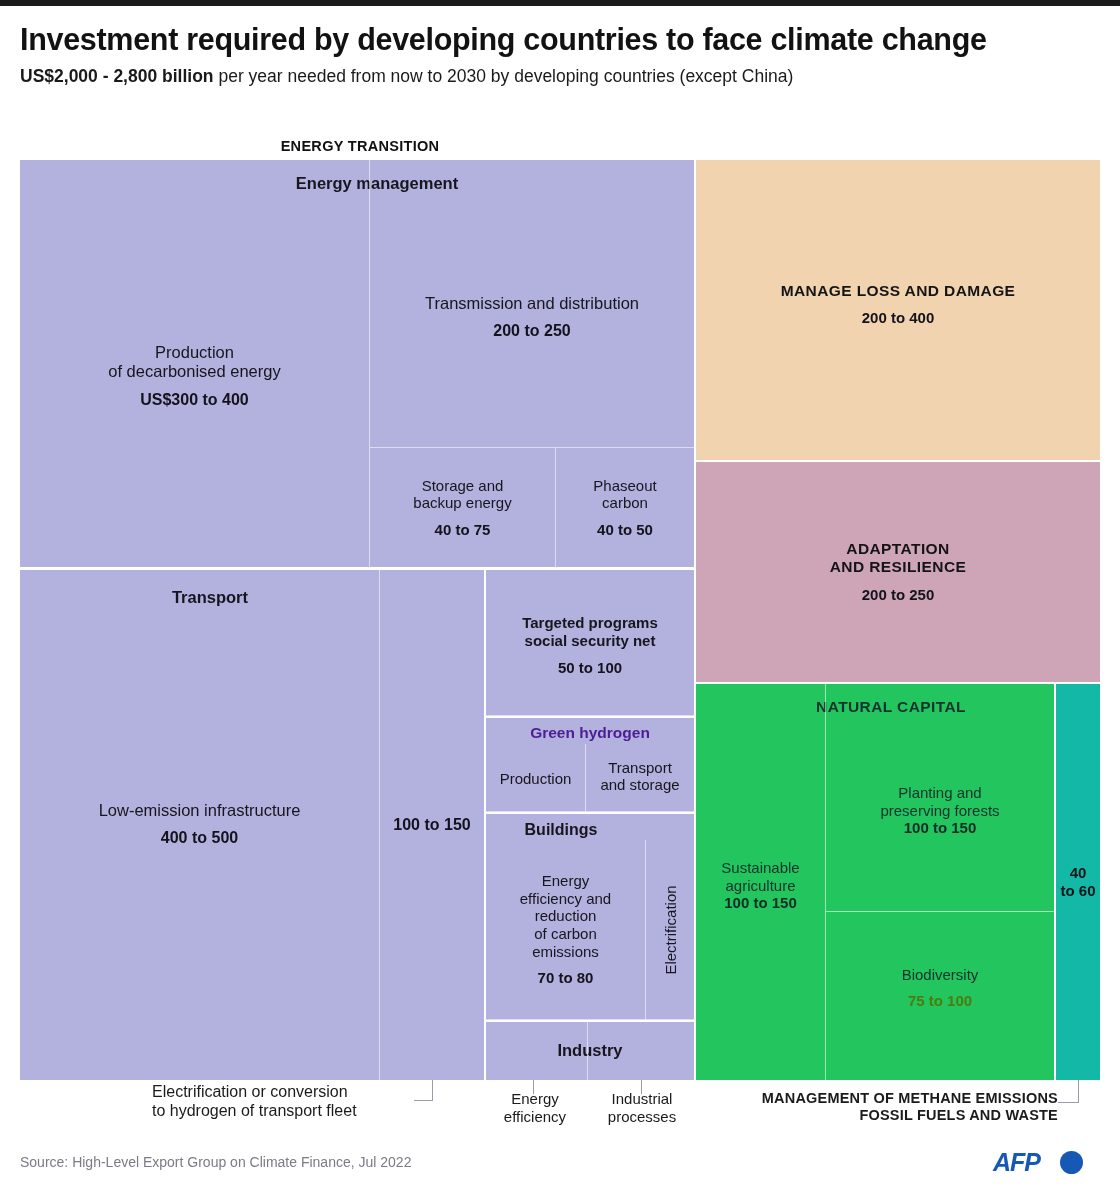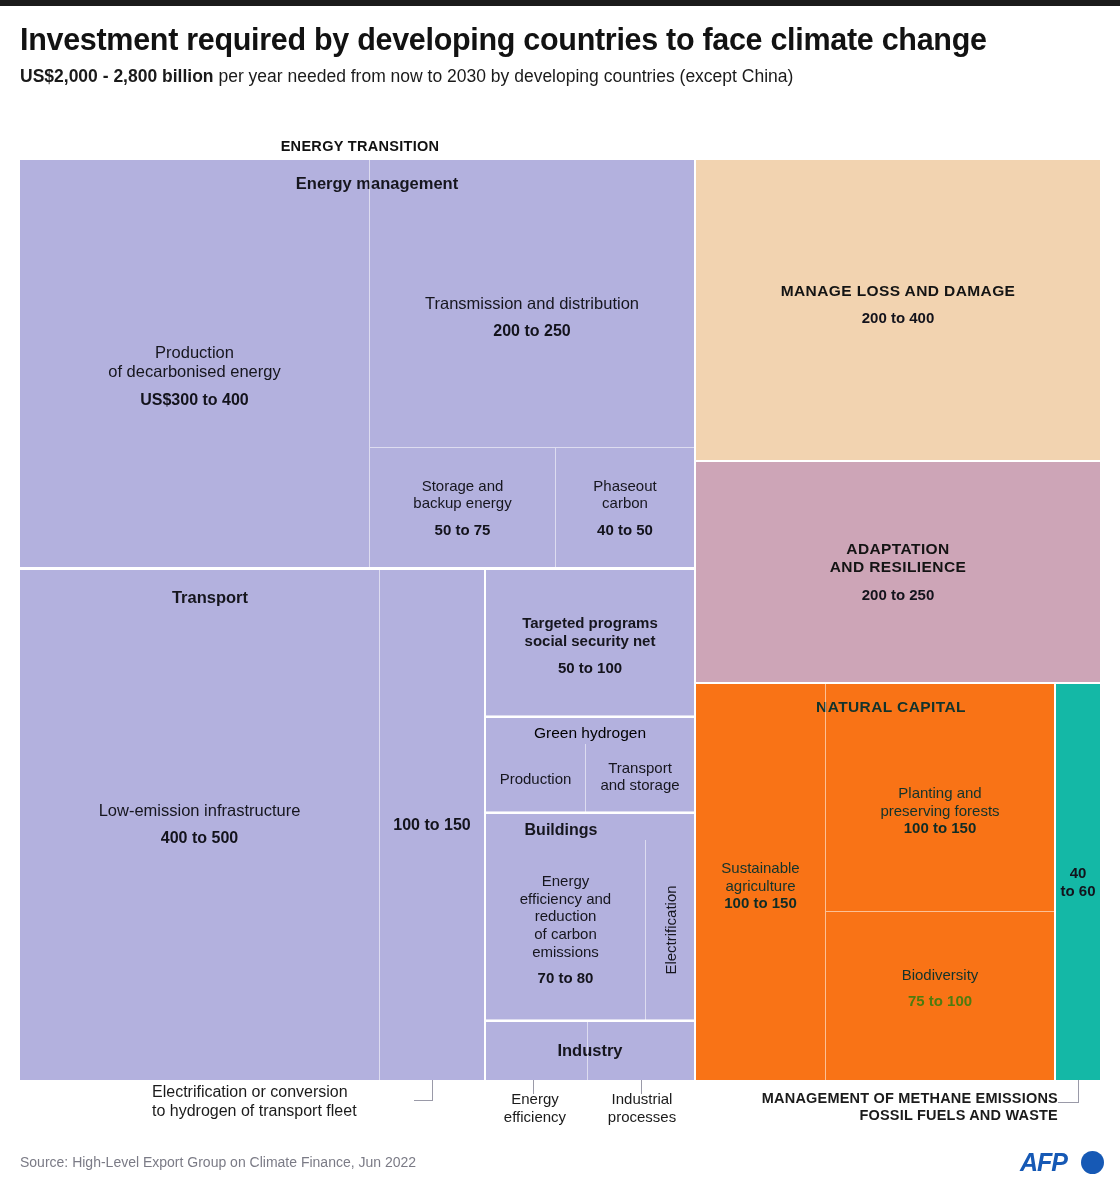"50 to 75" div.val-sm { text: 50 -> 40 }
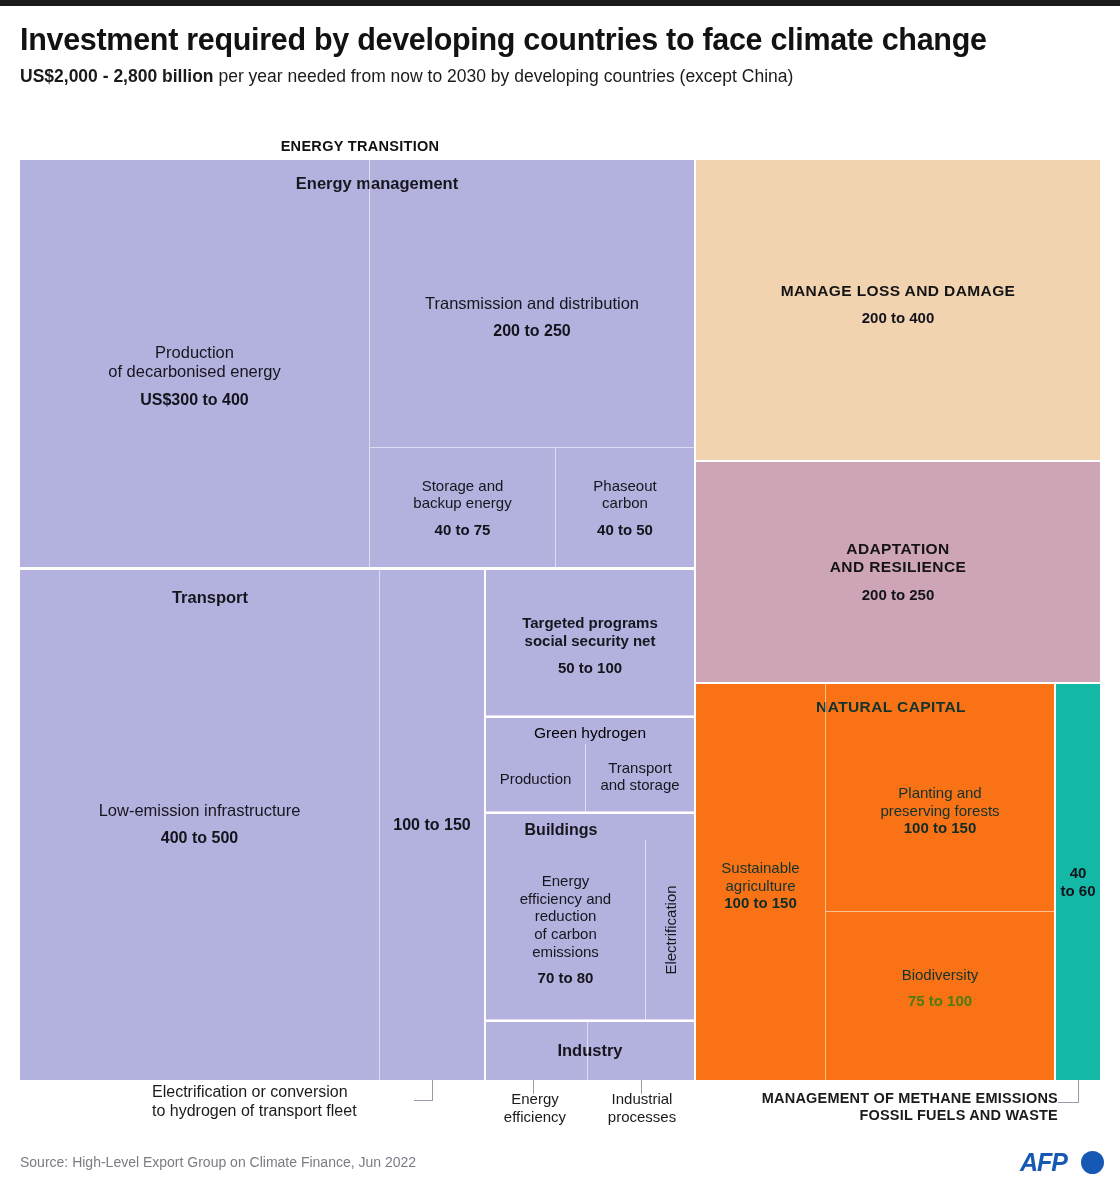"NATURAL CAPITAL" .green { background: #f97316 -> #22c55e }
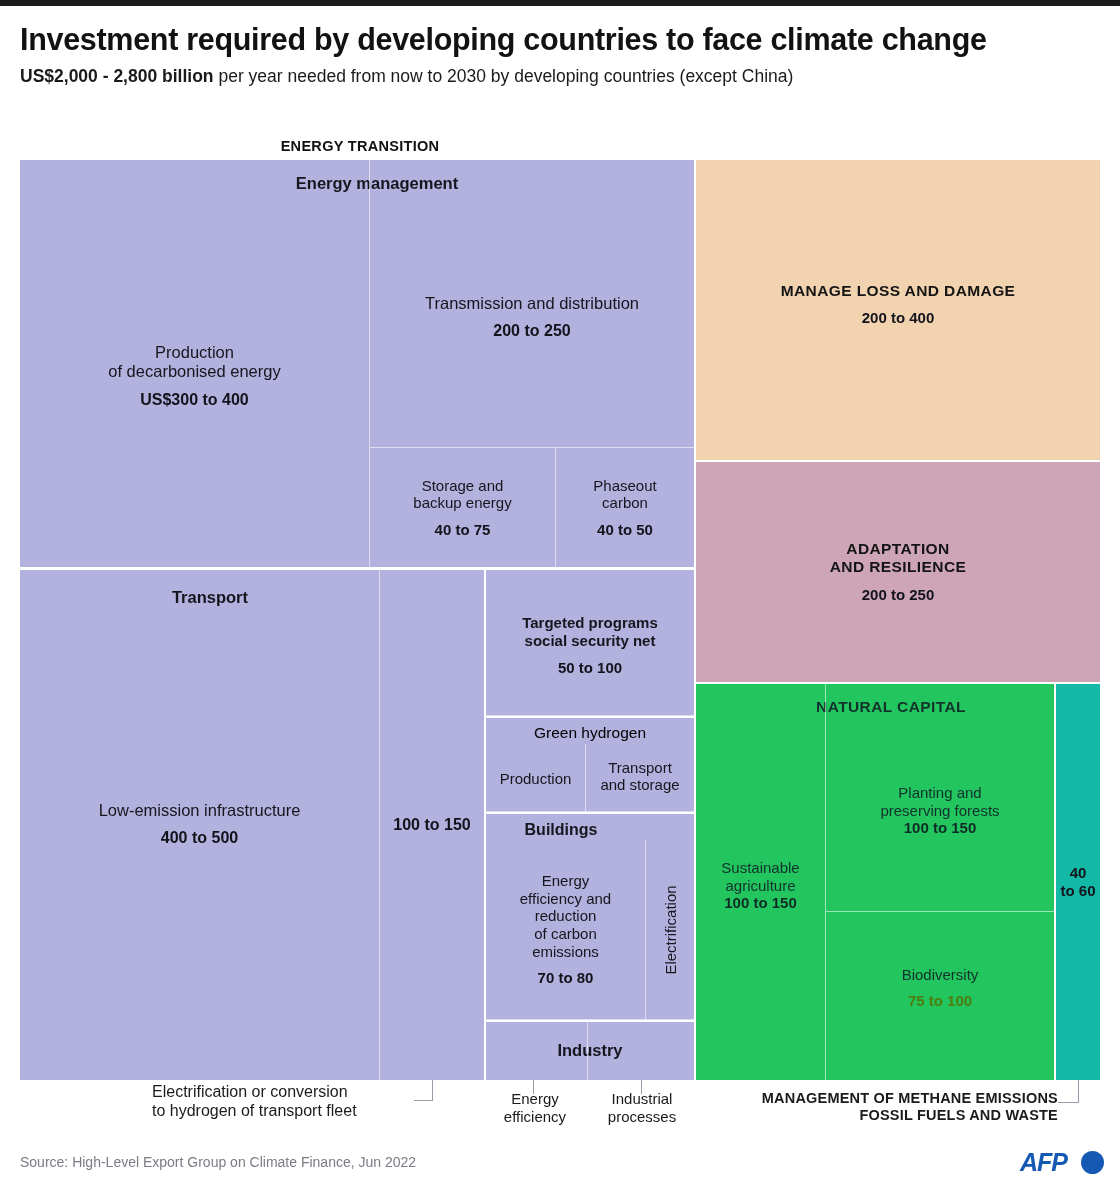"Green hydrogen" div.cell-inner { color: #000000 -> #4c1d95; font-weight: normal -> bold }
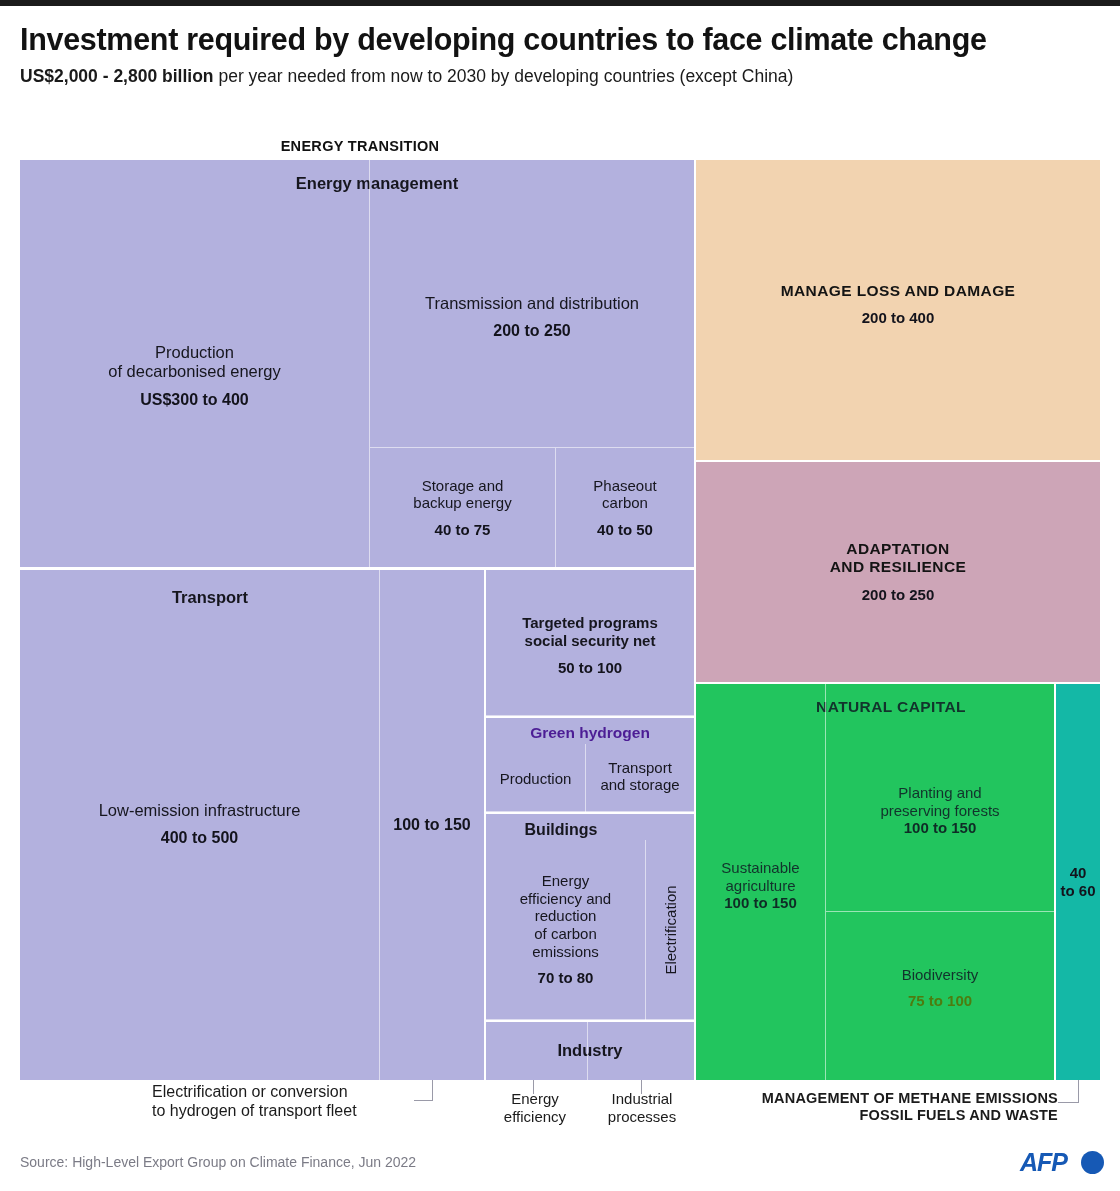"Source: High-Level Export Group on" div.source { text: Jun -> Jul }
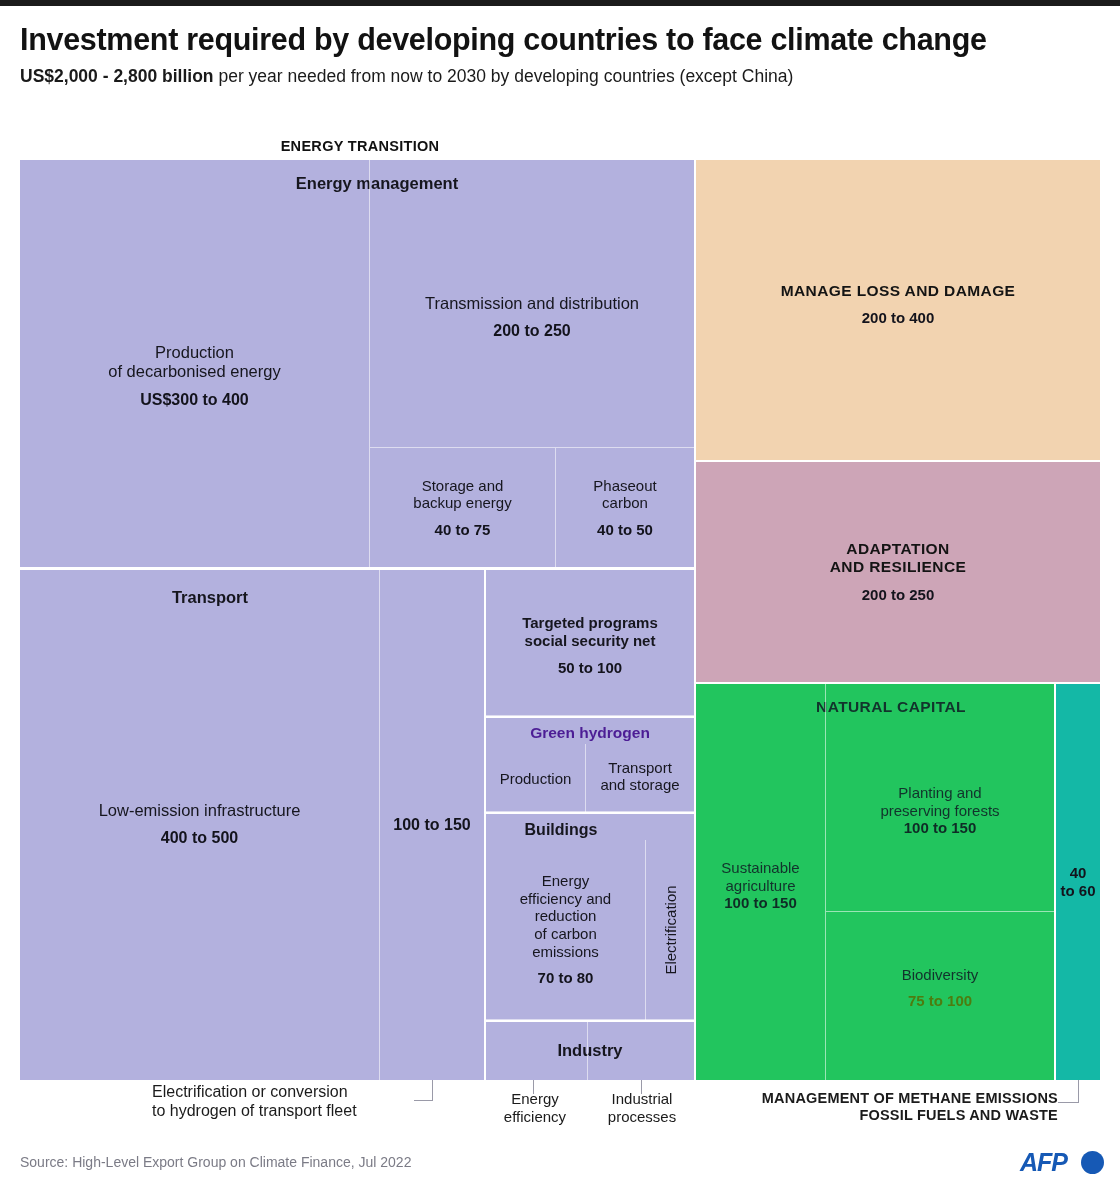"AFP" .afp { gap: 14px -> 20px; right: 16px -> 37px }
